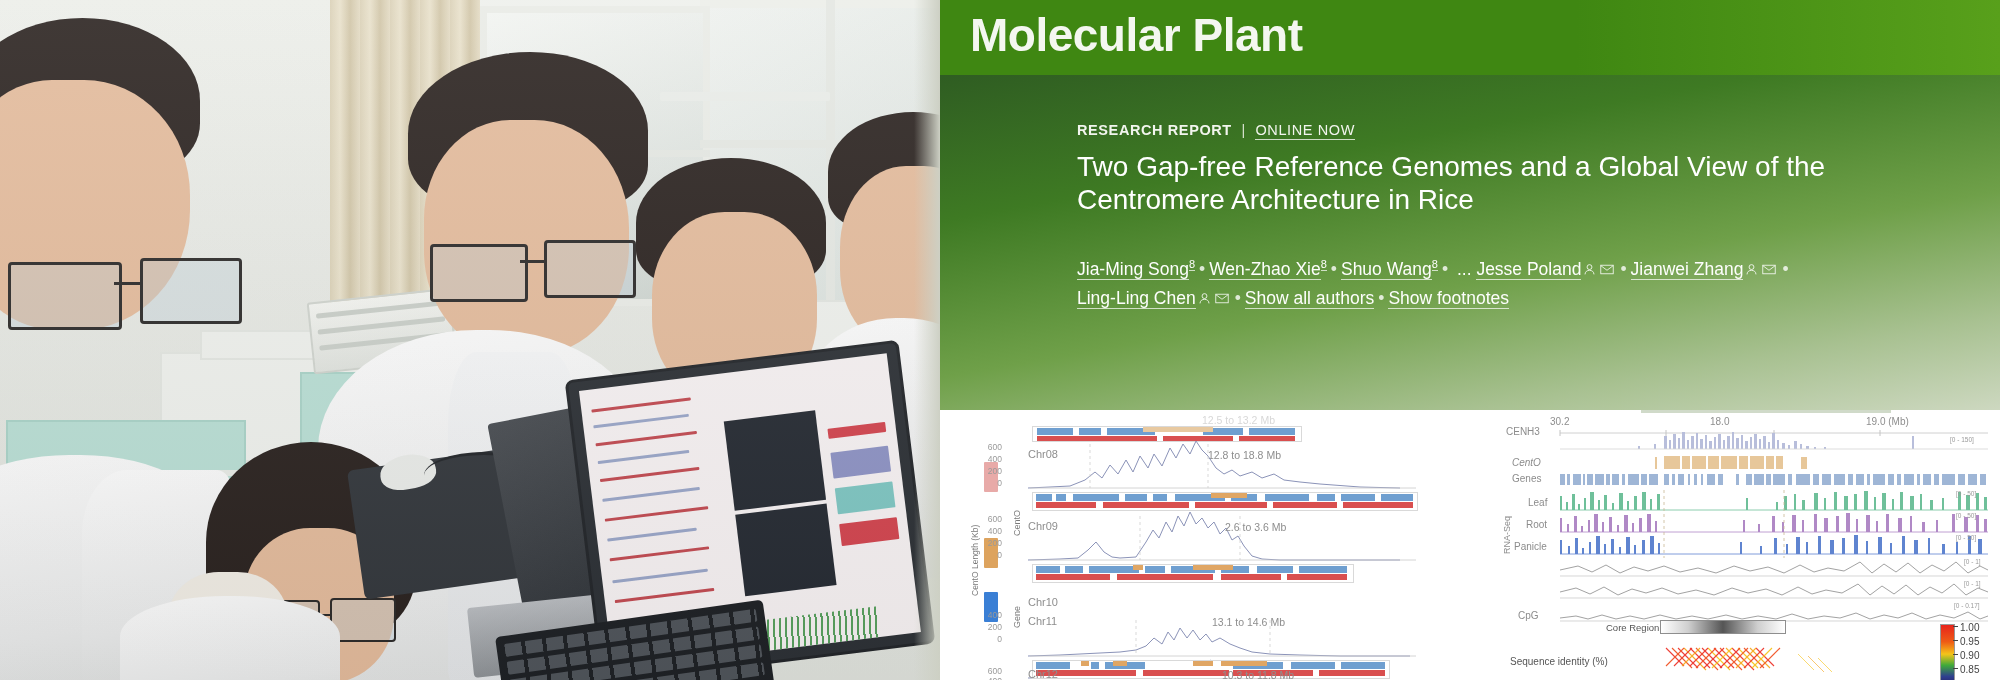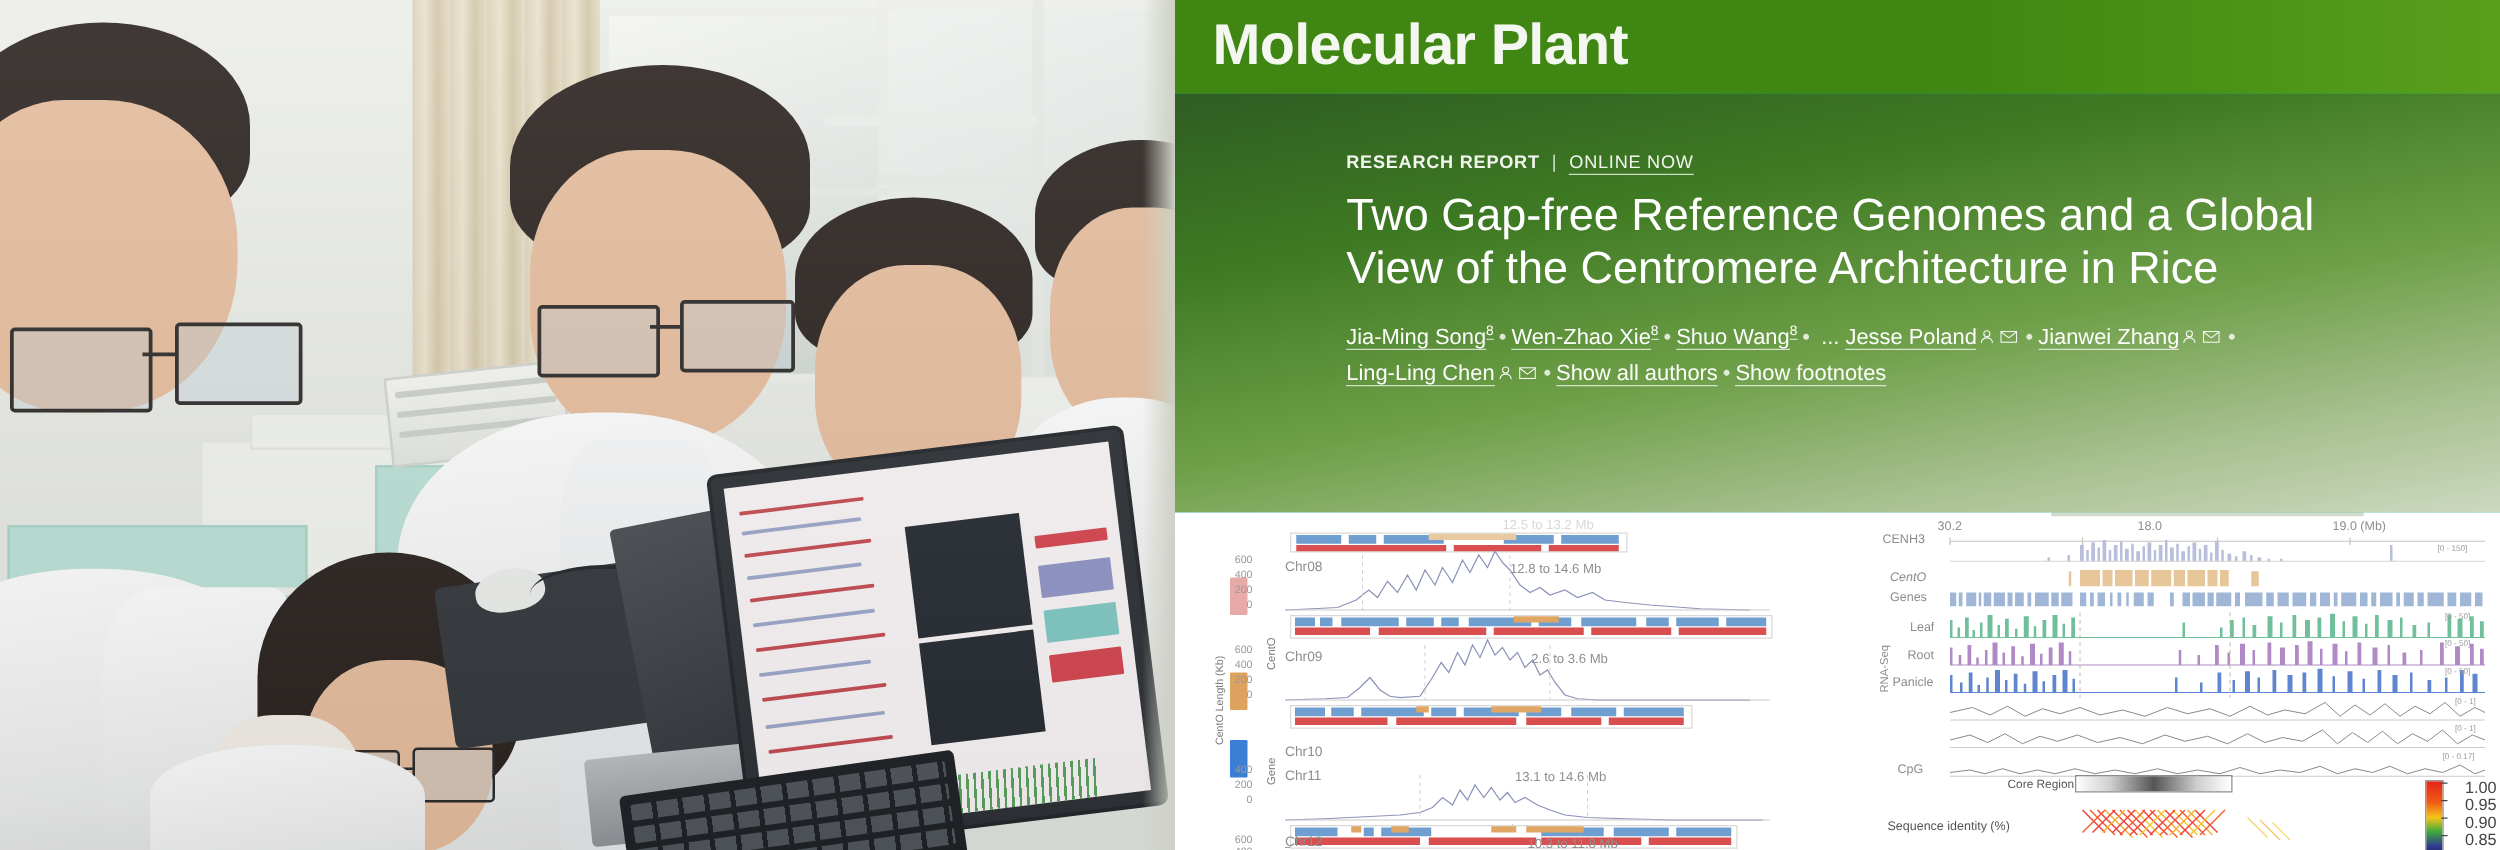"Molecular Plant" .right { background: #14b8a6 -> #4c1d95 }
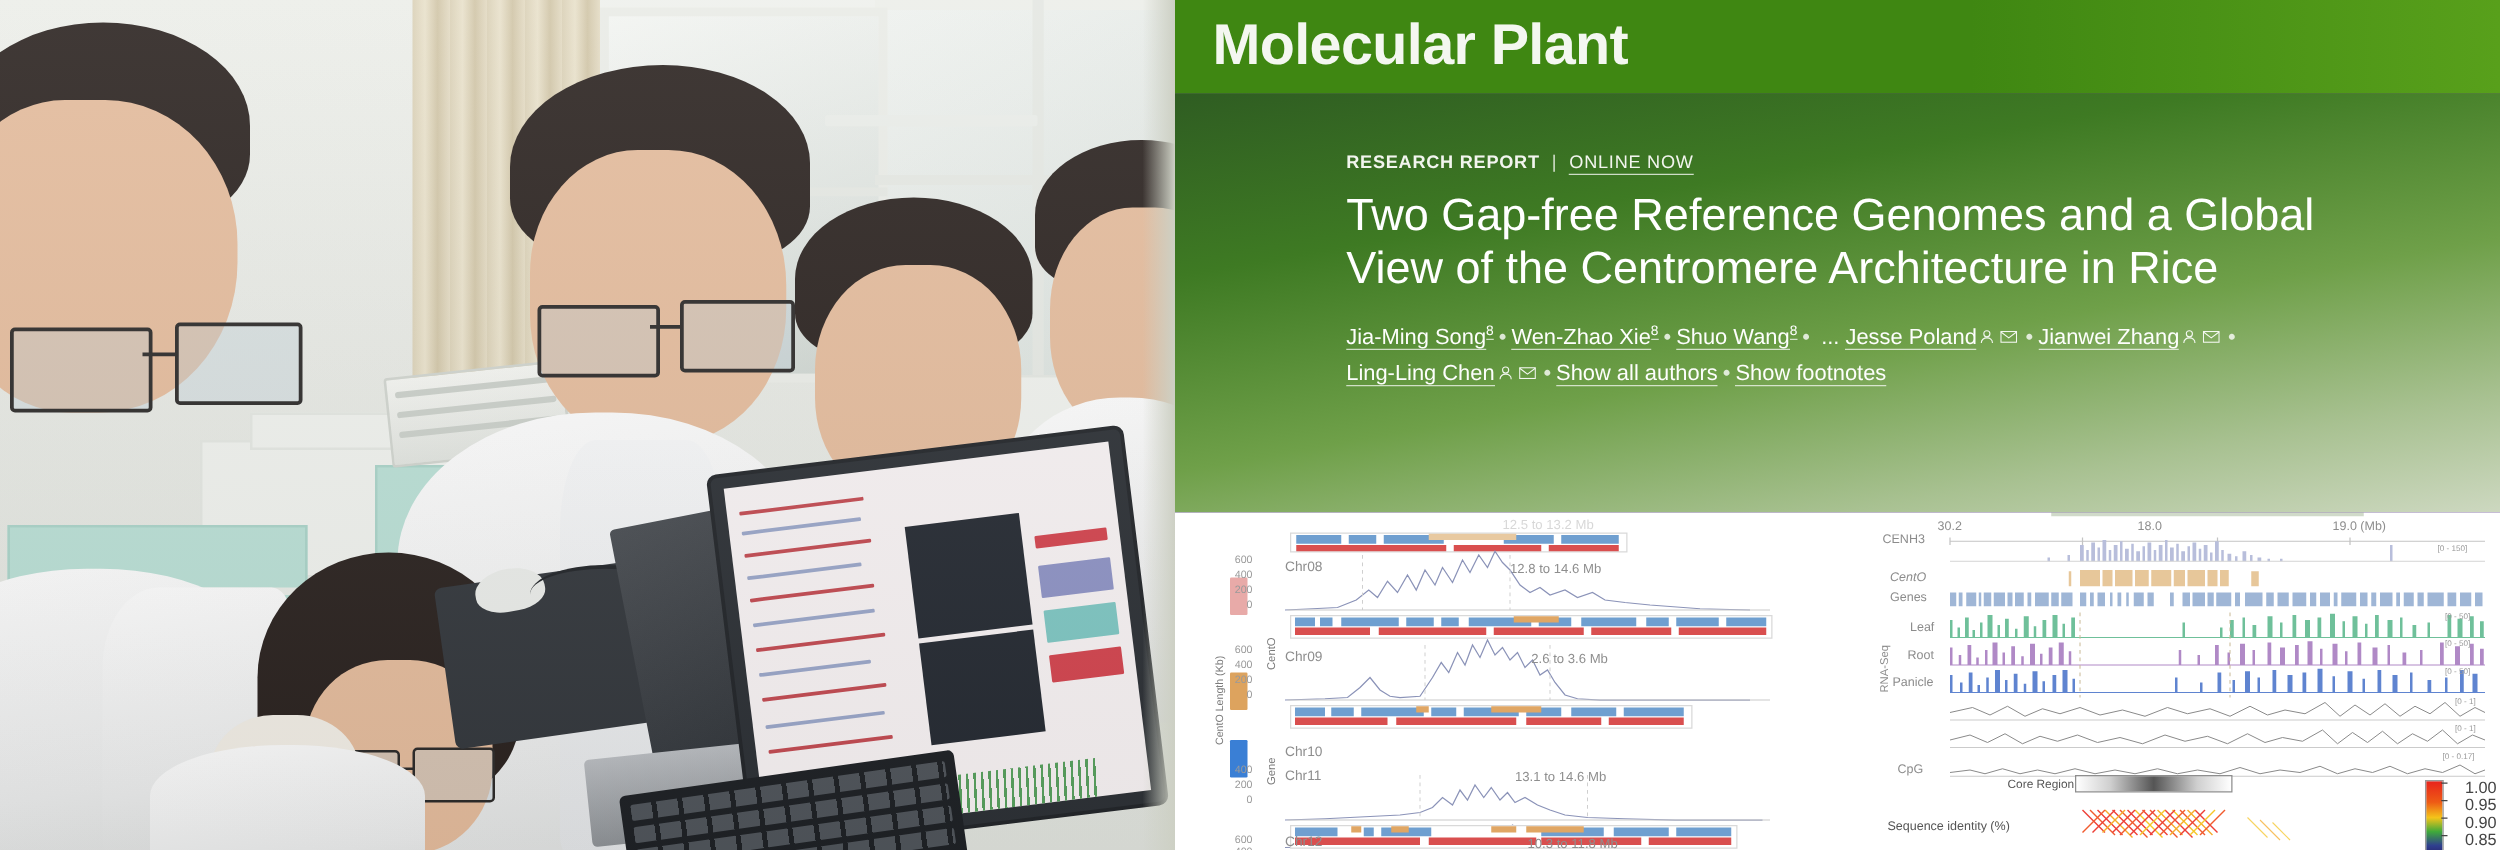"Two Gap-free Reference Genomes and" .art-title { font-size: 36px -> 28px }
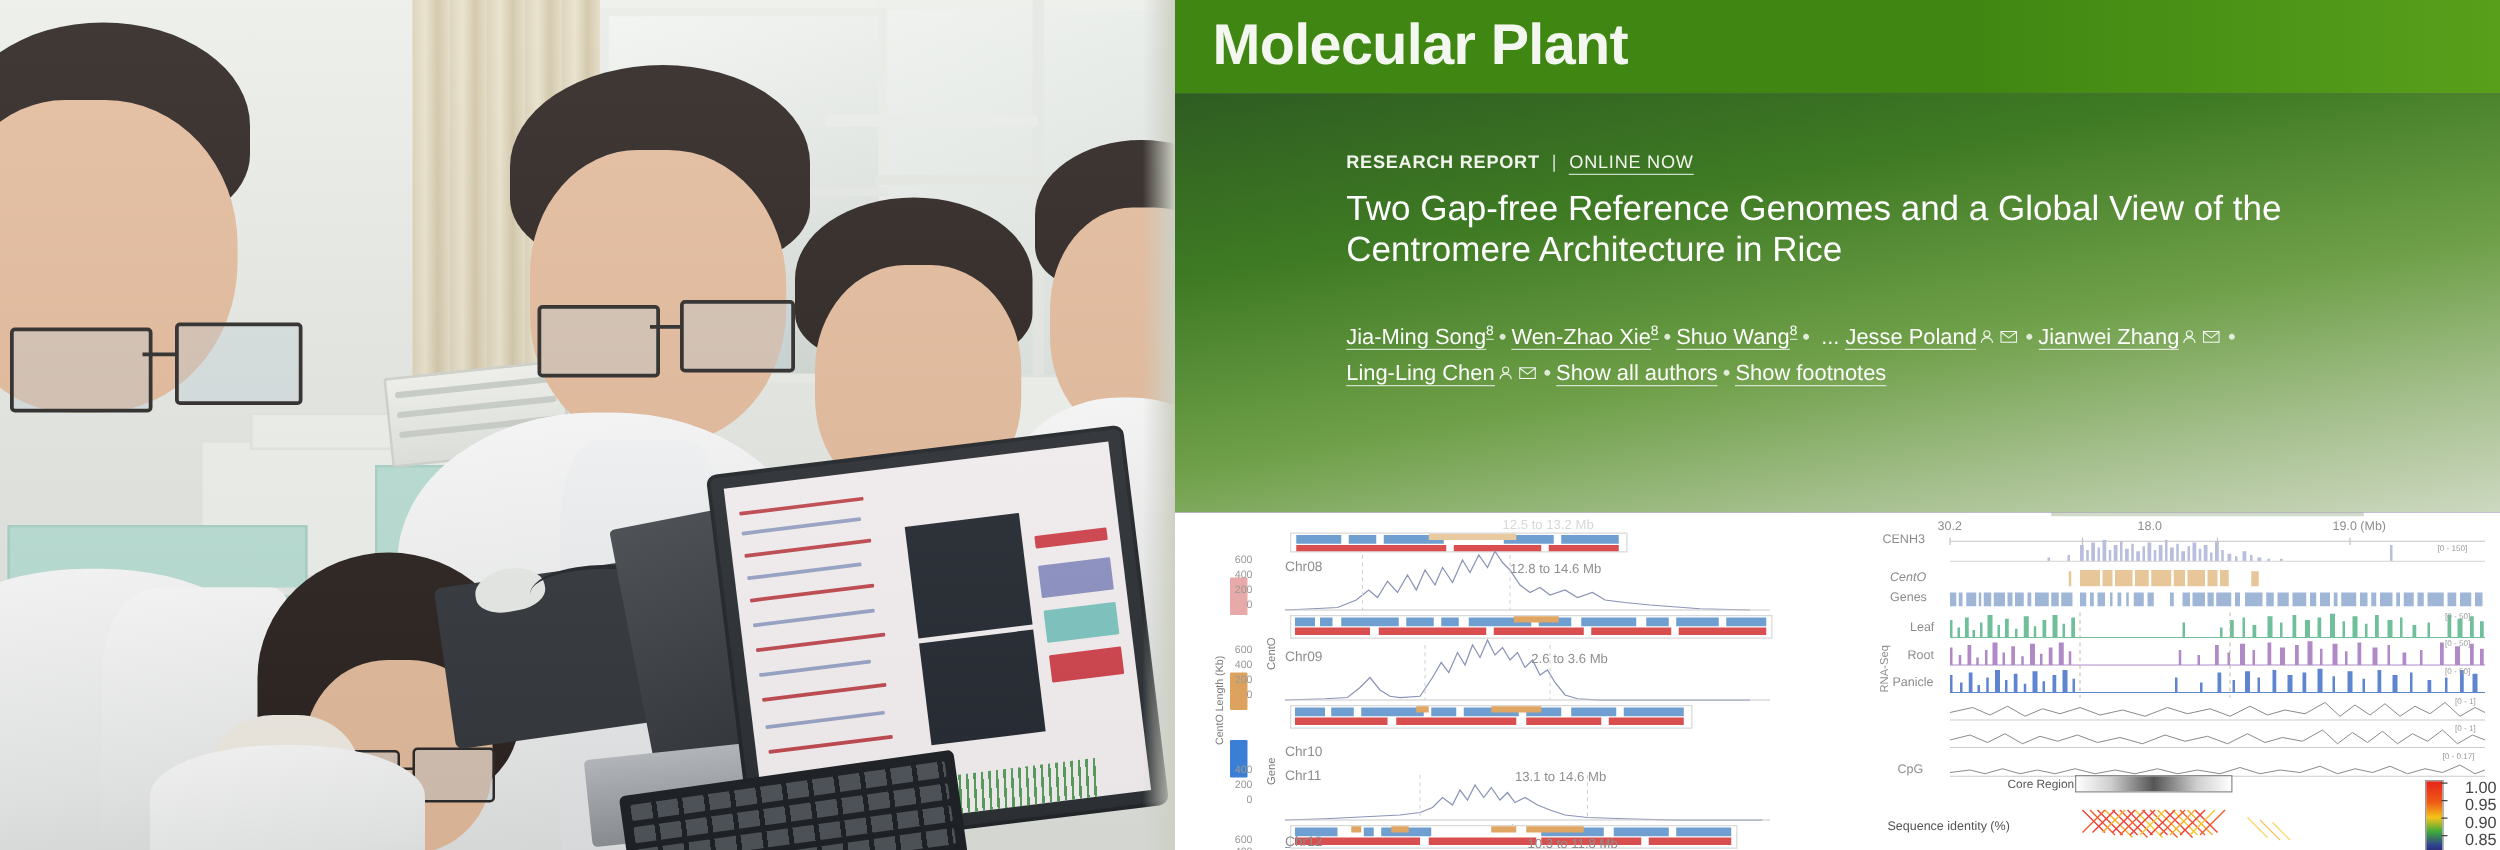"12.8 to 14.6 Mb" div.mblab { text: 14.6 -> 18.8 }
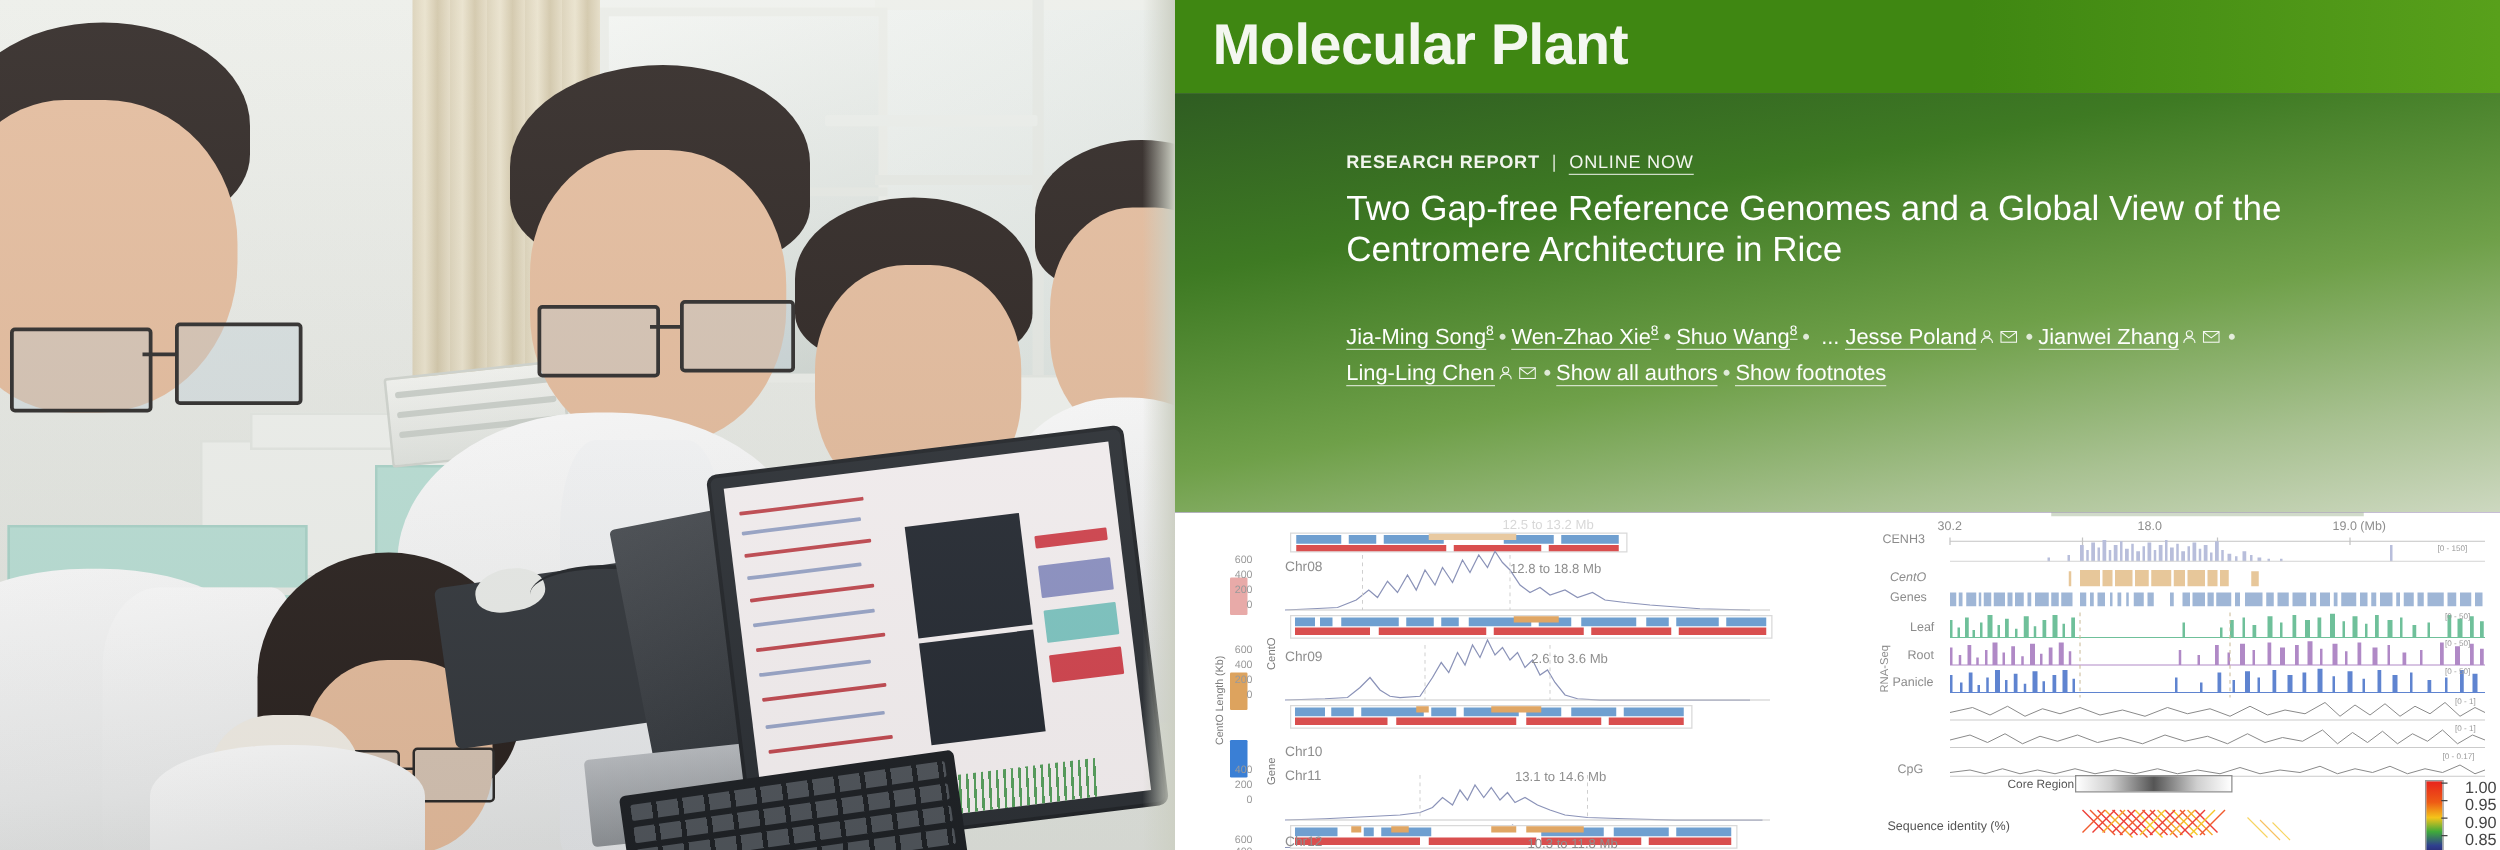"1.00" .cbt { font-size: 13px -> 10px; margin-left: 12px -> none }
